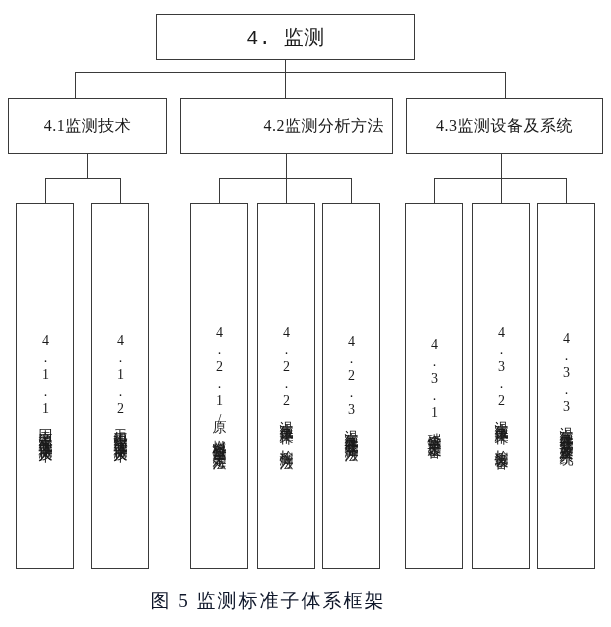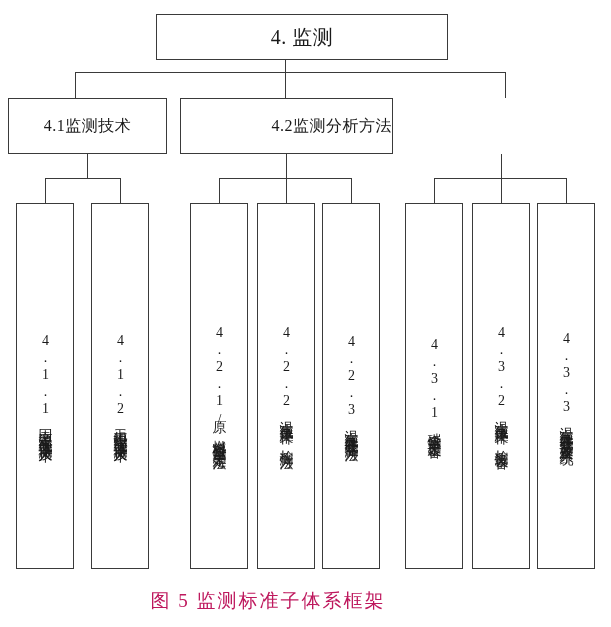"4. 监测" .node.root { font-family: none -> Liberation Mono, monospace; width: 292px -> 259px }
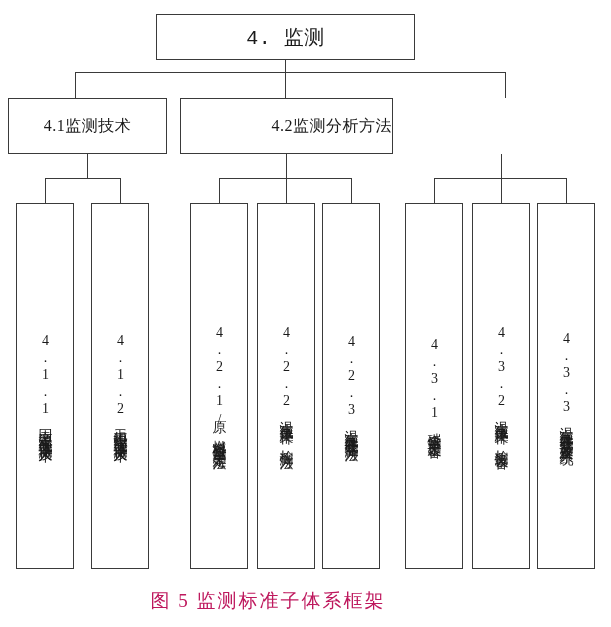"4.1监测技术" .node.lvl2 { padding: 0 0 -> 0 8px }
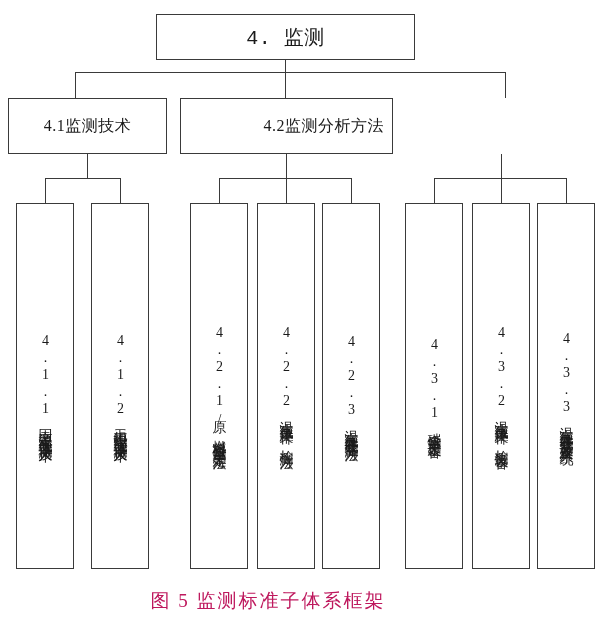"4.3监测设备及系统" div.node { html: none -> <div> <span>4.3监测设备及系统</span> </div> }
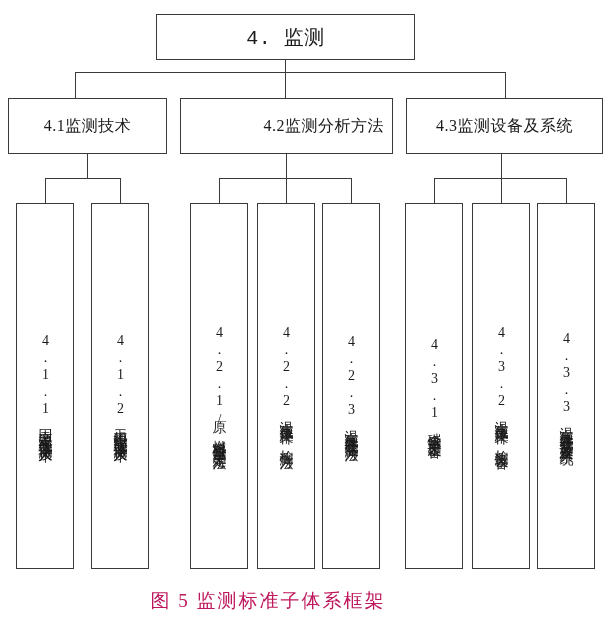"图 5 监测标准子体系框架" .caption { color: #be185d -> #0f172a }
